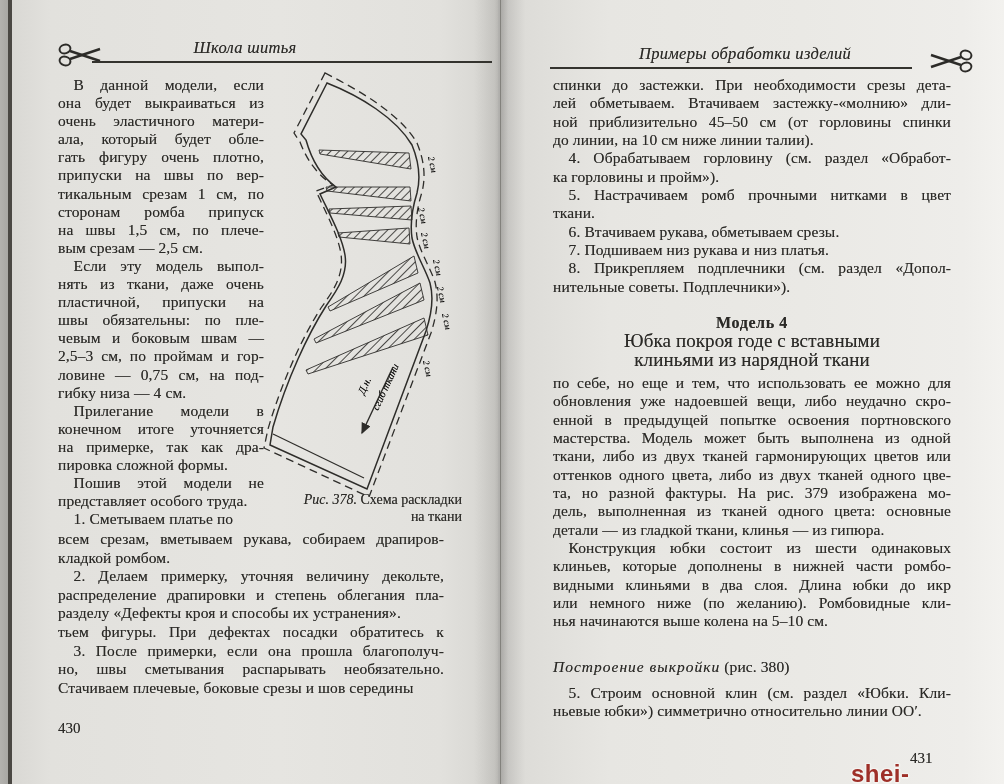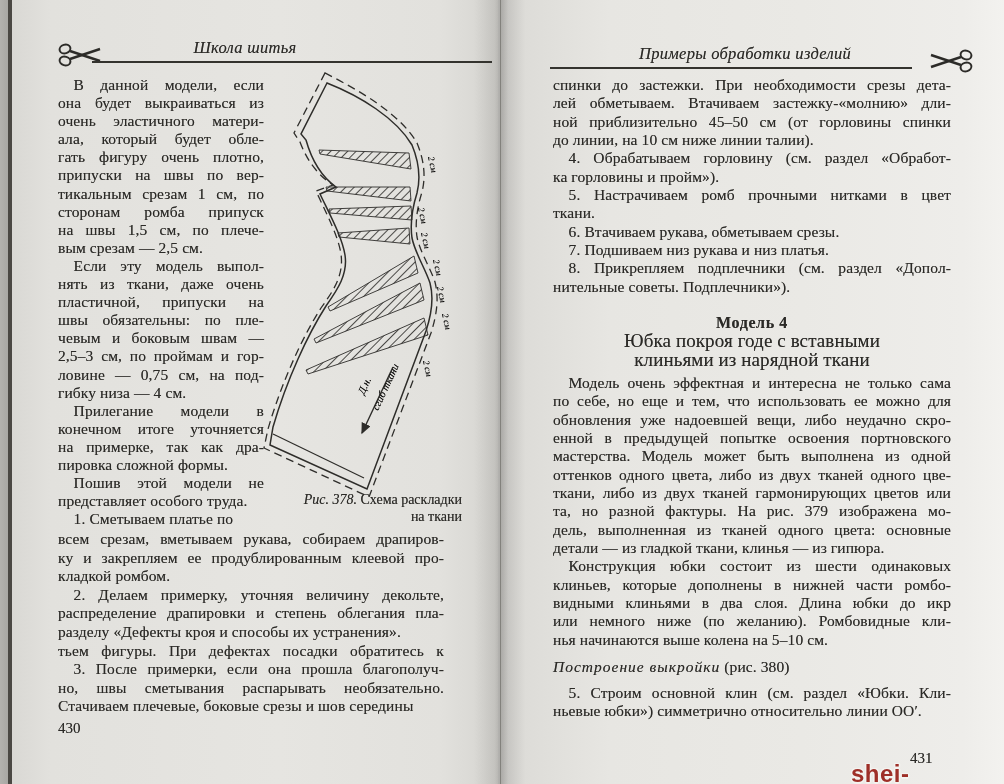"Модель очень эффектная и интересна" div.line { html: <div> Модель очень эффектная и интересна не только сама</div> -> none }
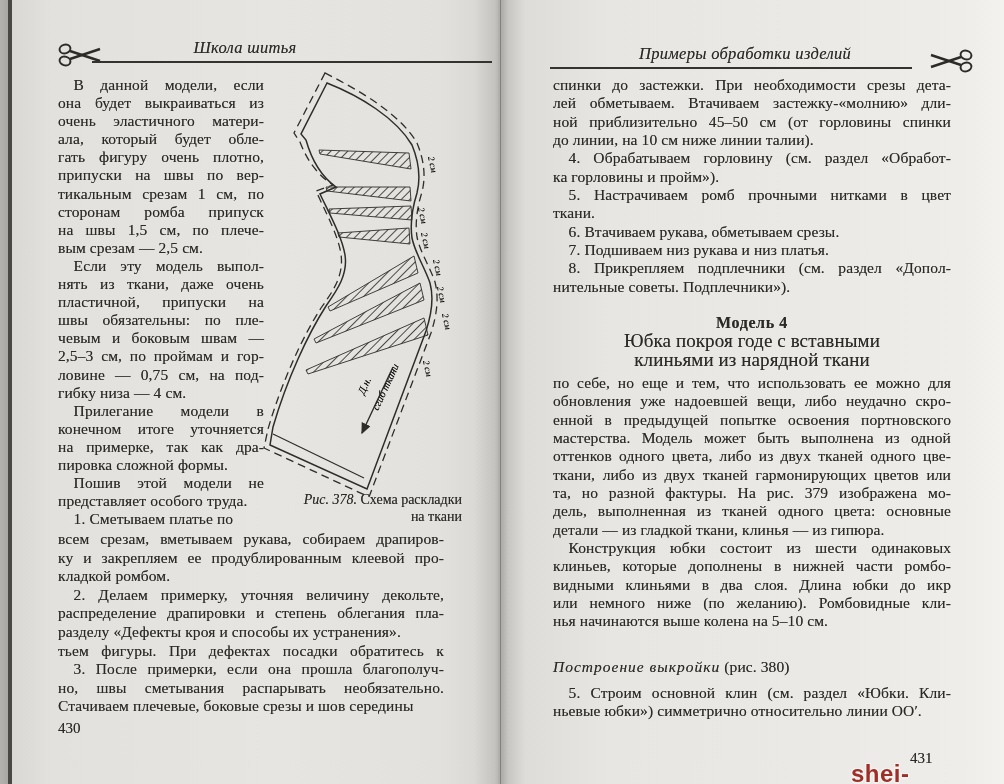"оттенков одного цвета, либо из" div.line { order: before "ткани, либо из двух тканей" -> after "ткани, либо из двух тканей" }
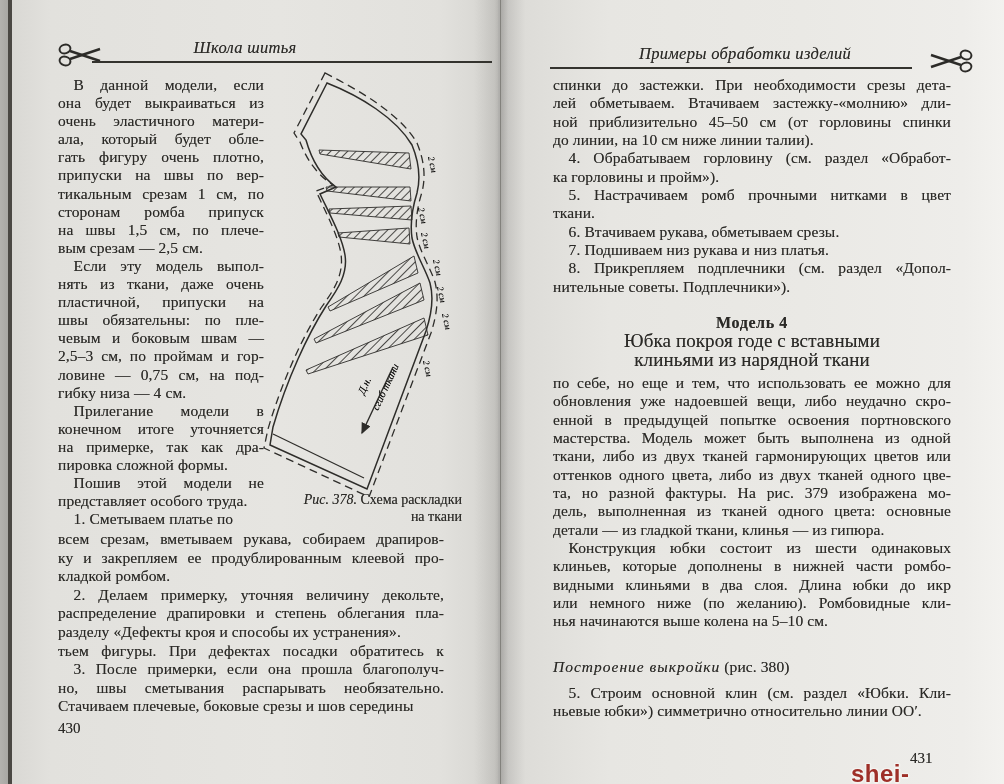"ку и закрепляем ее продублированным" div.line { html: <div>ку и закрепляем ее продублированным клеевой про-</div> -> none }
